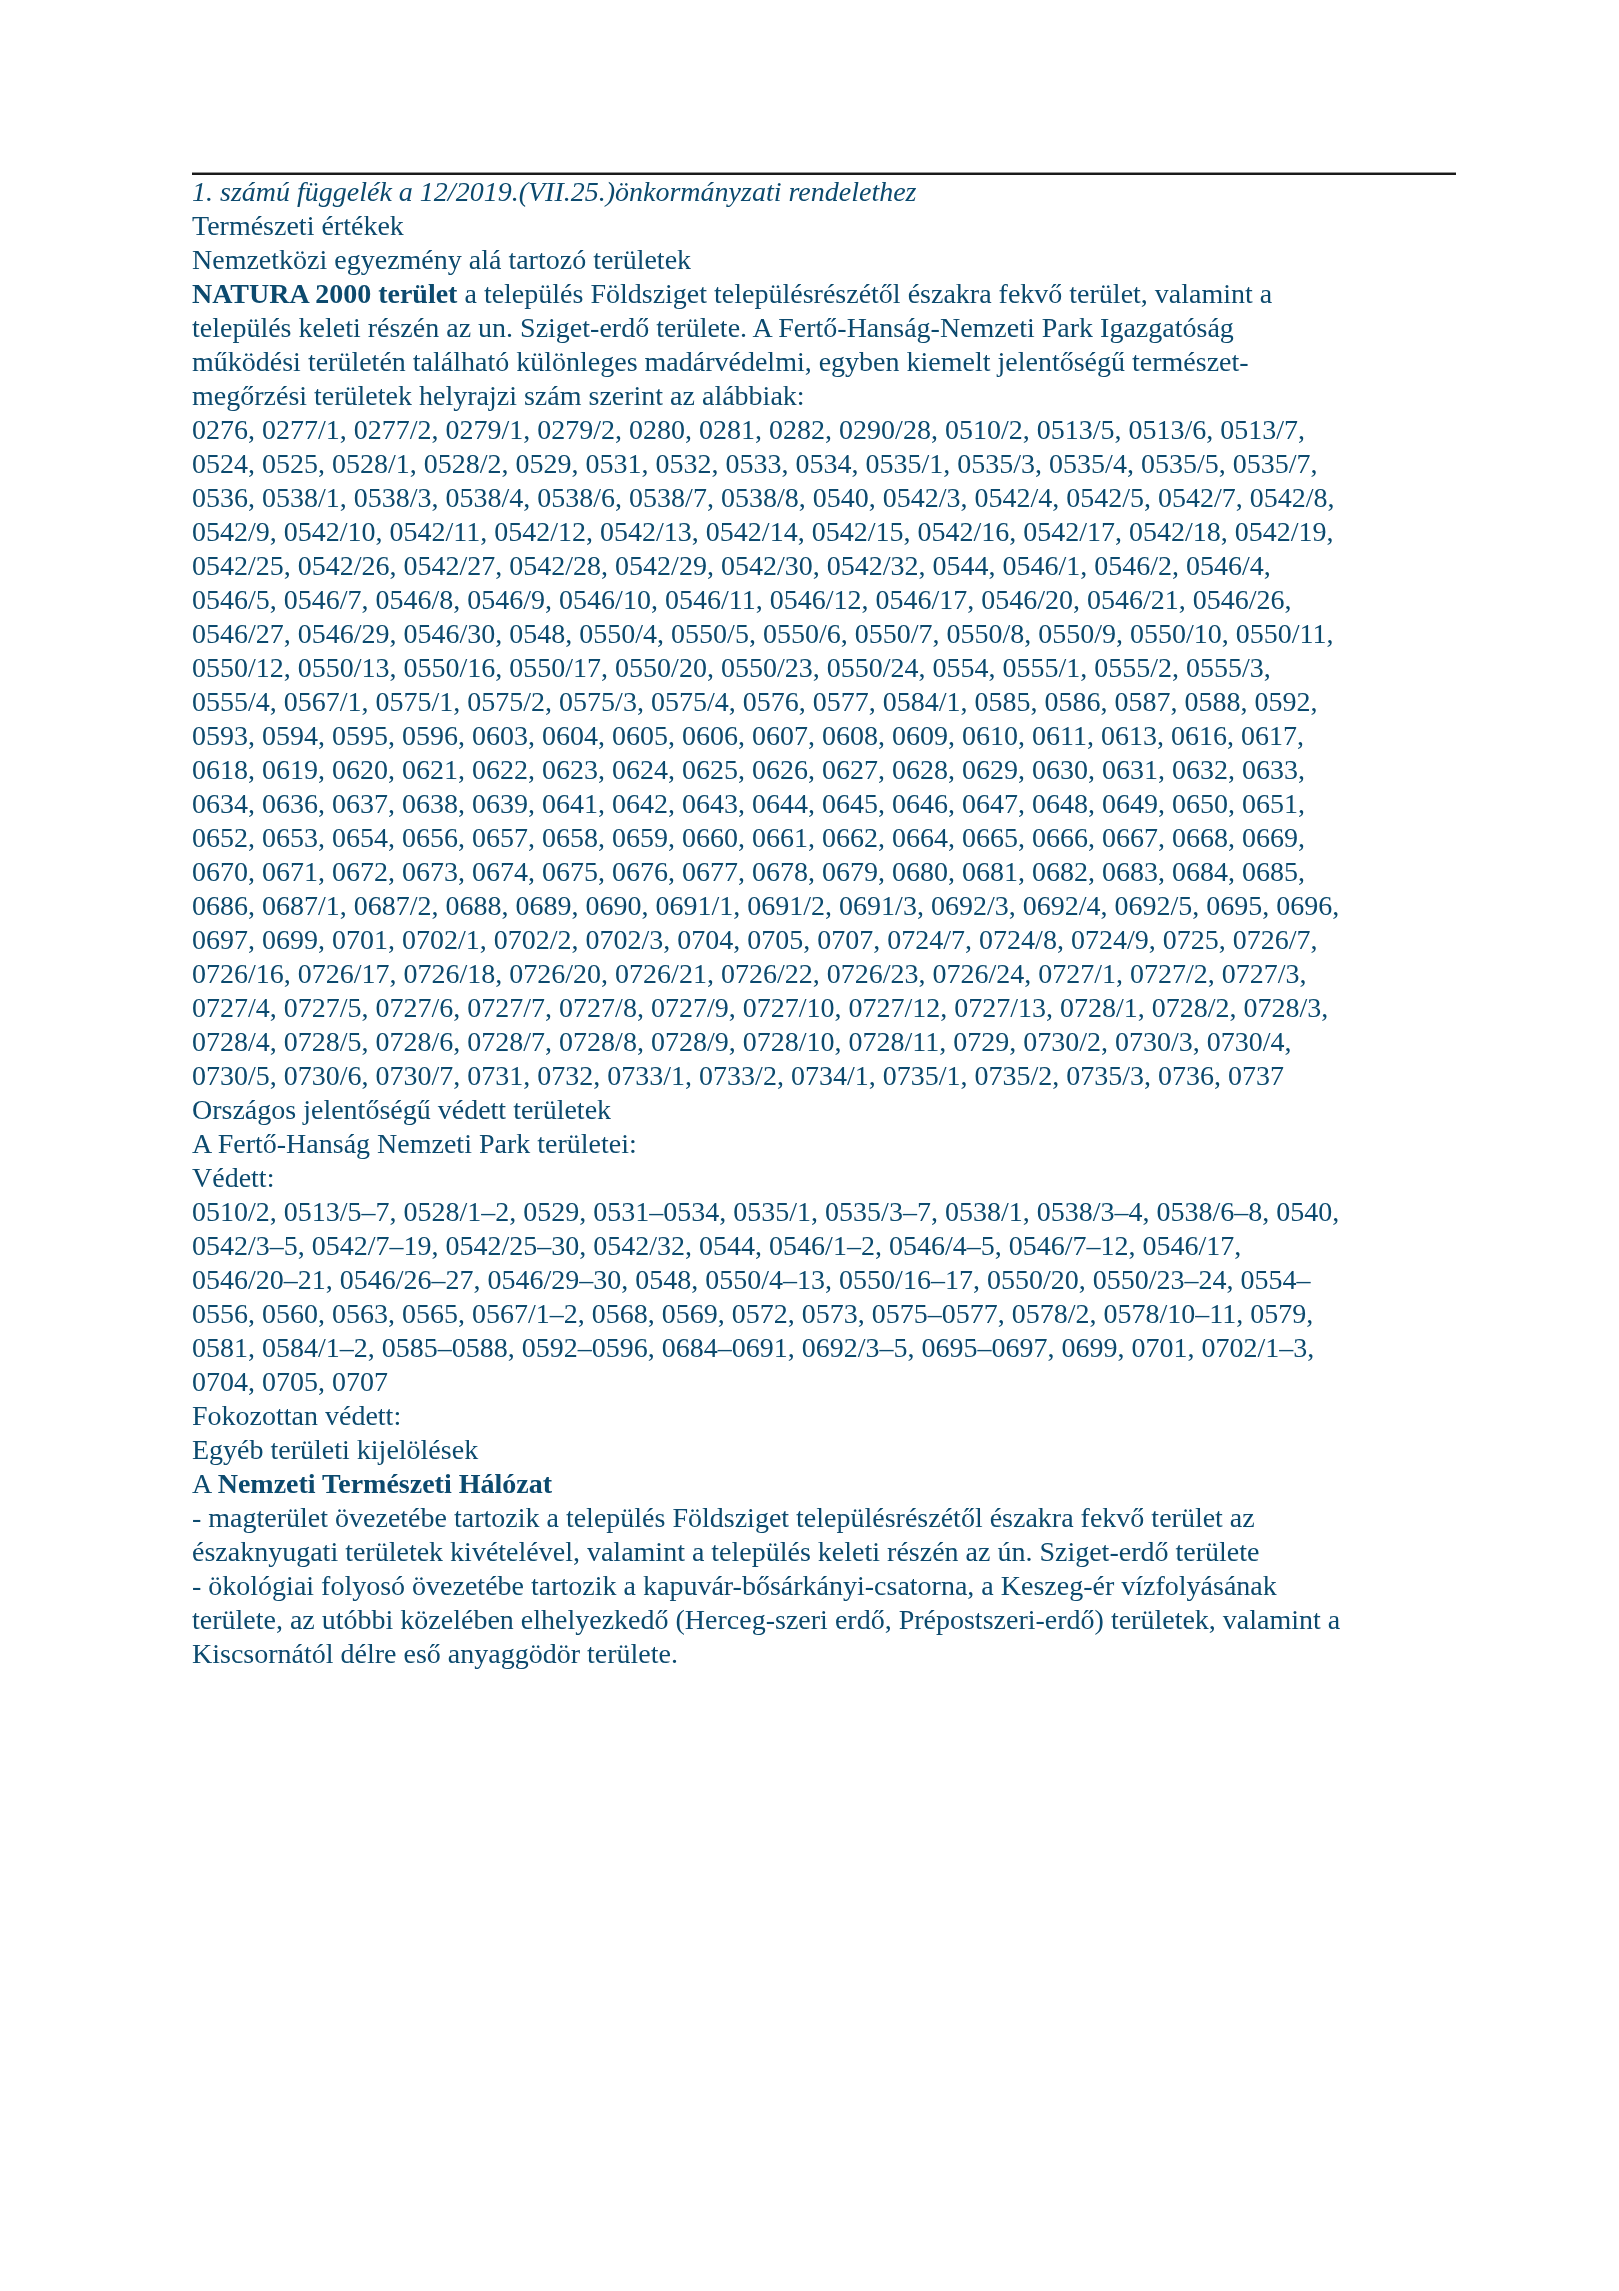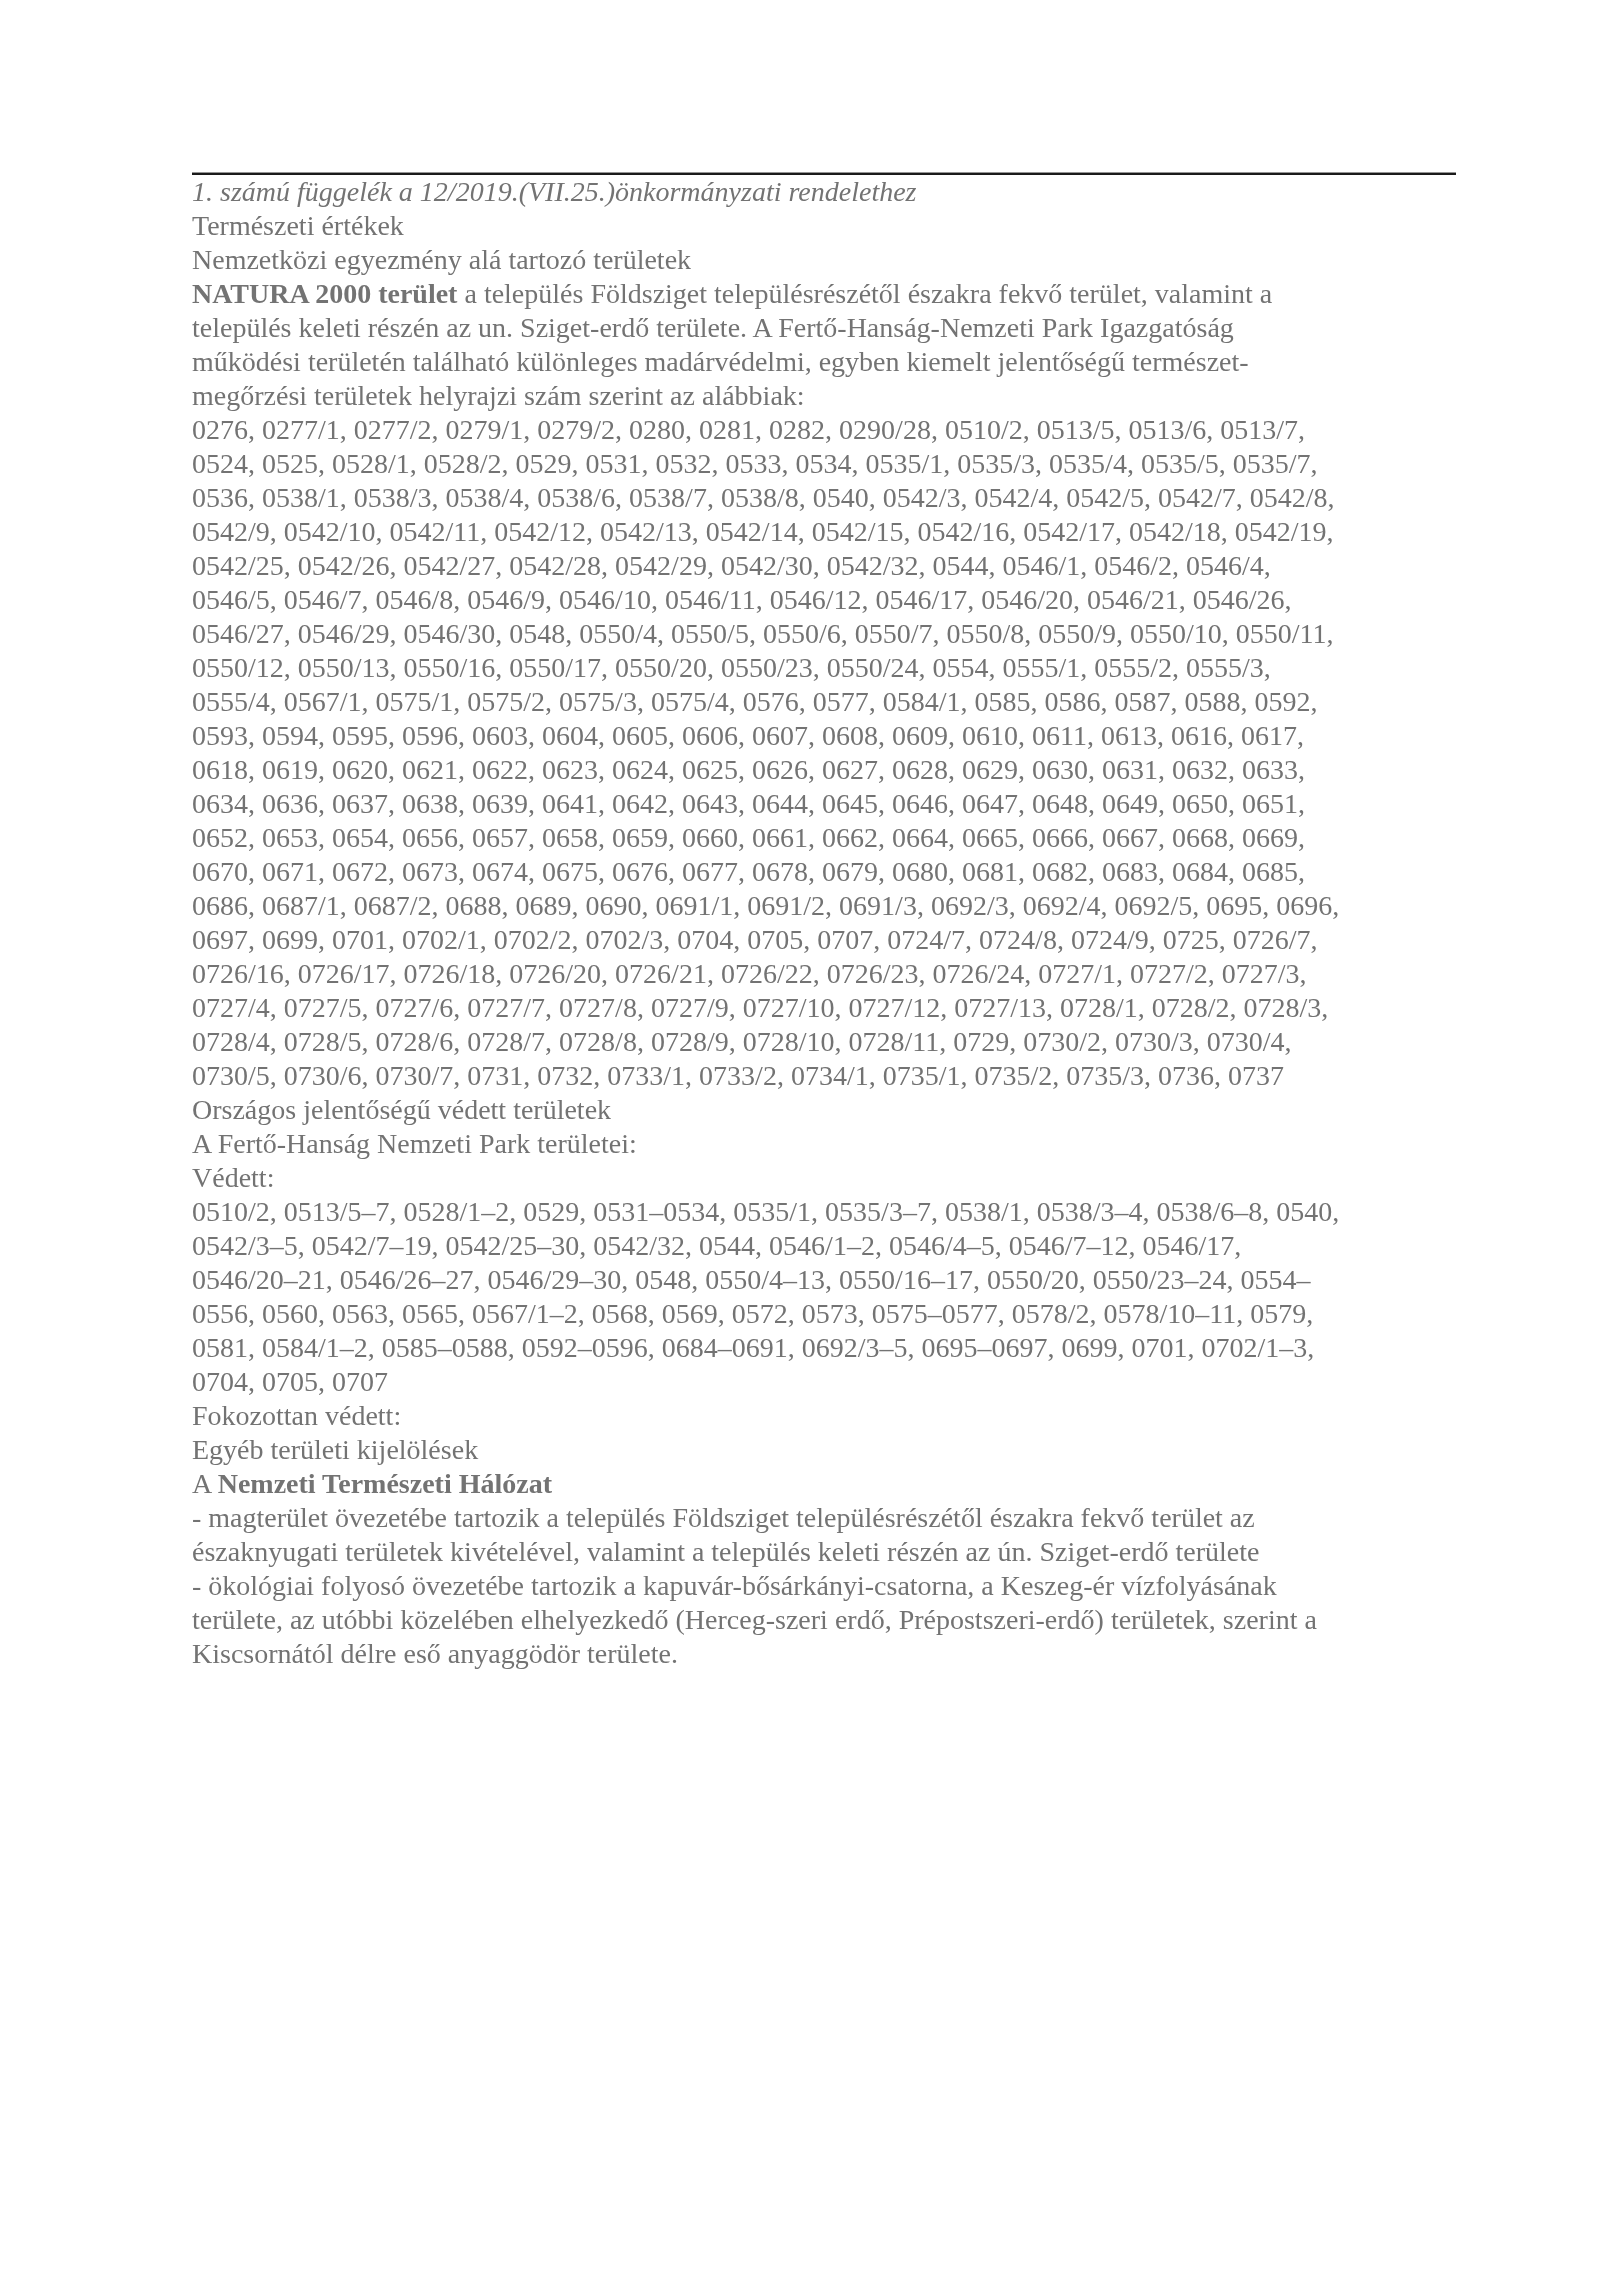"1. számú függelék a" .page { color: #737373 -> #0c4a6e }
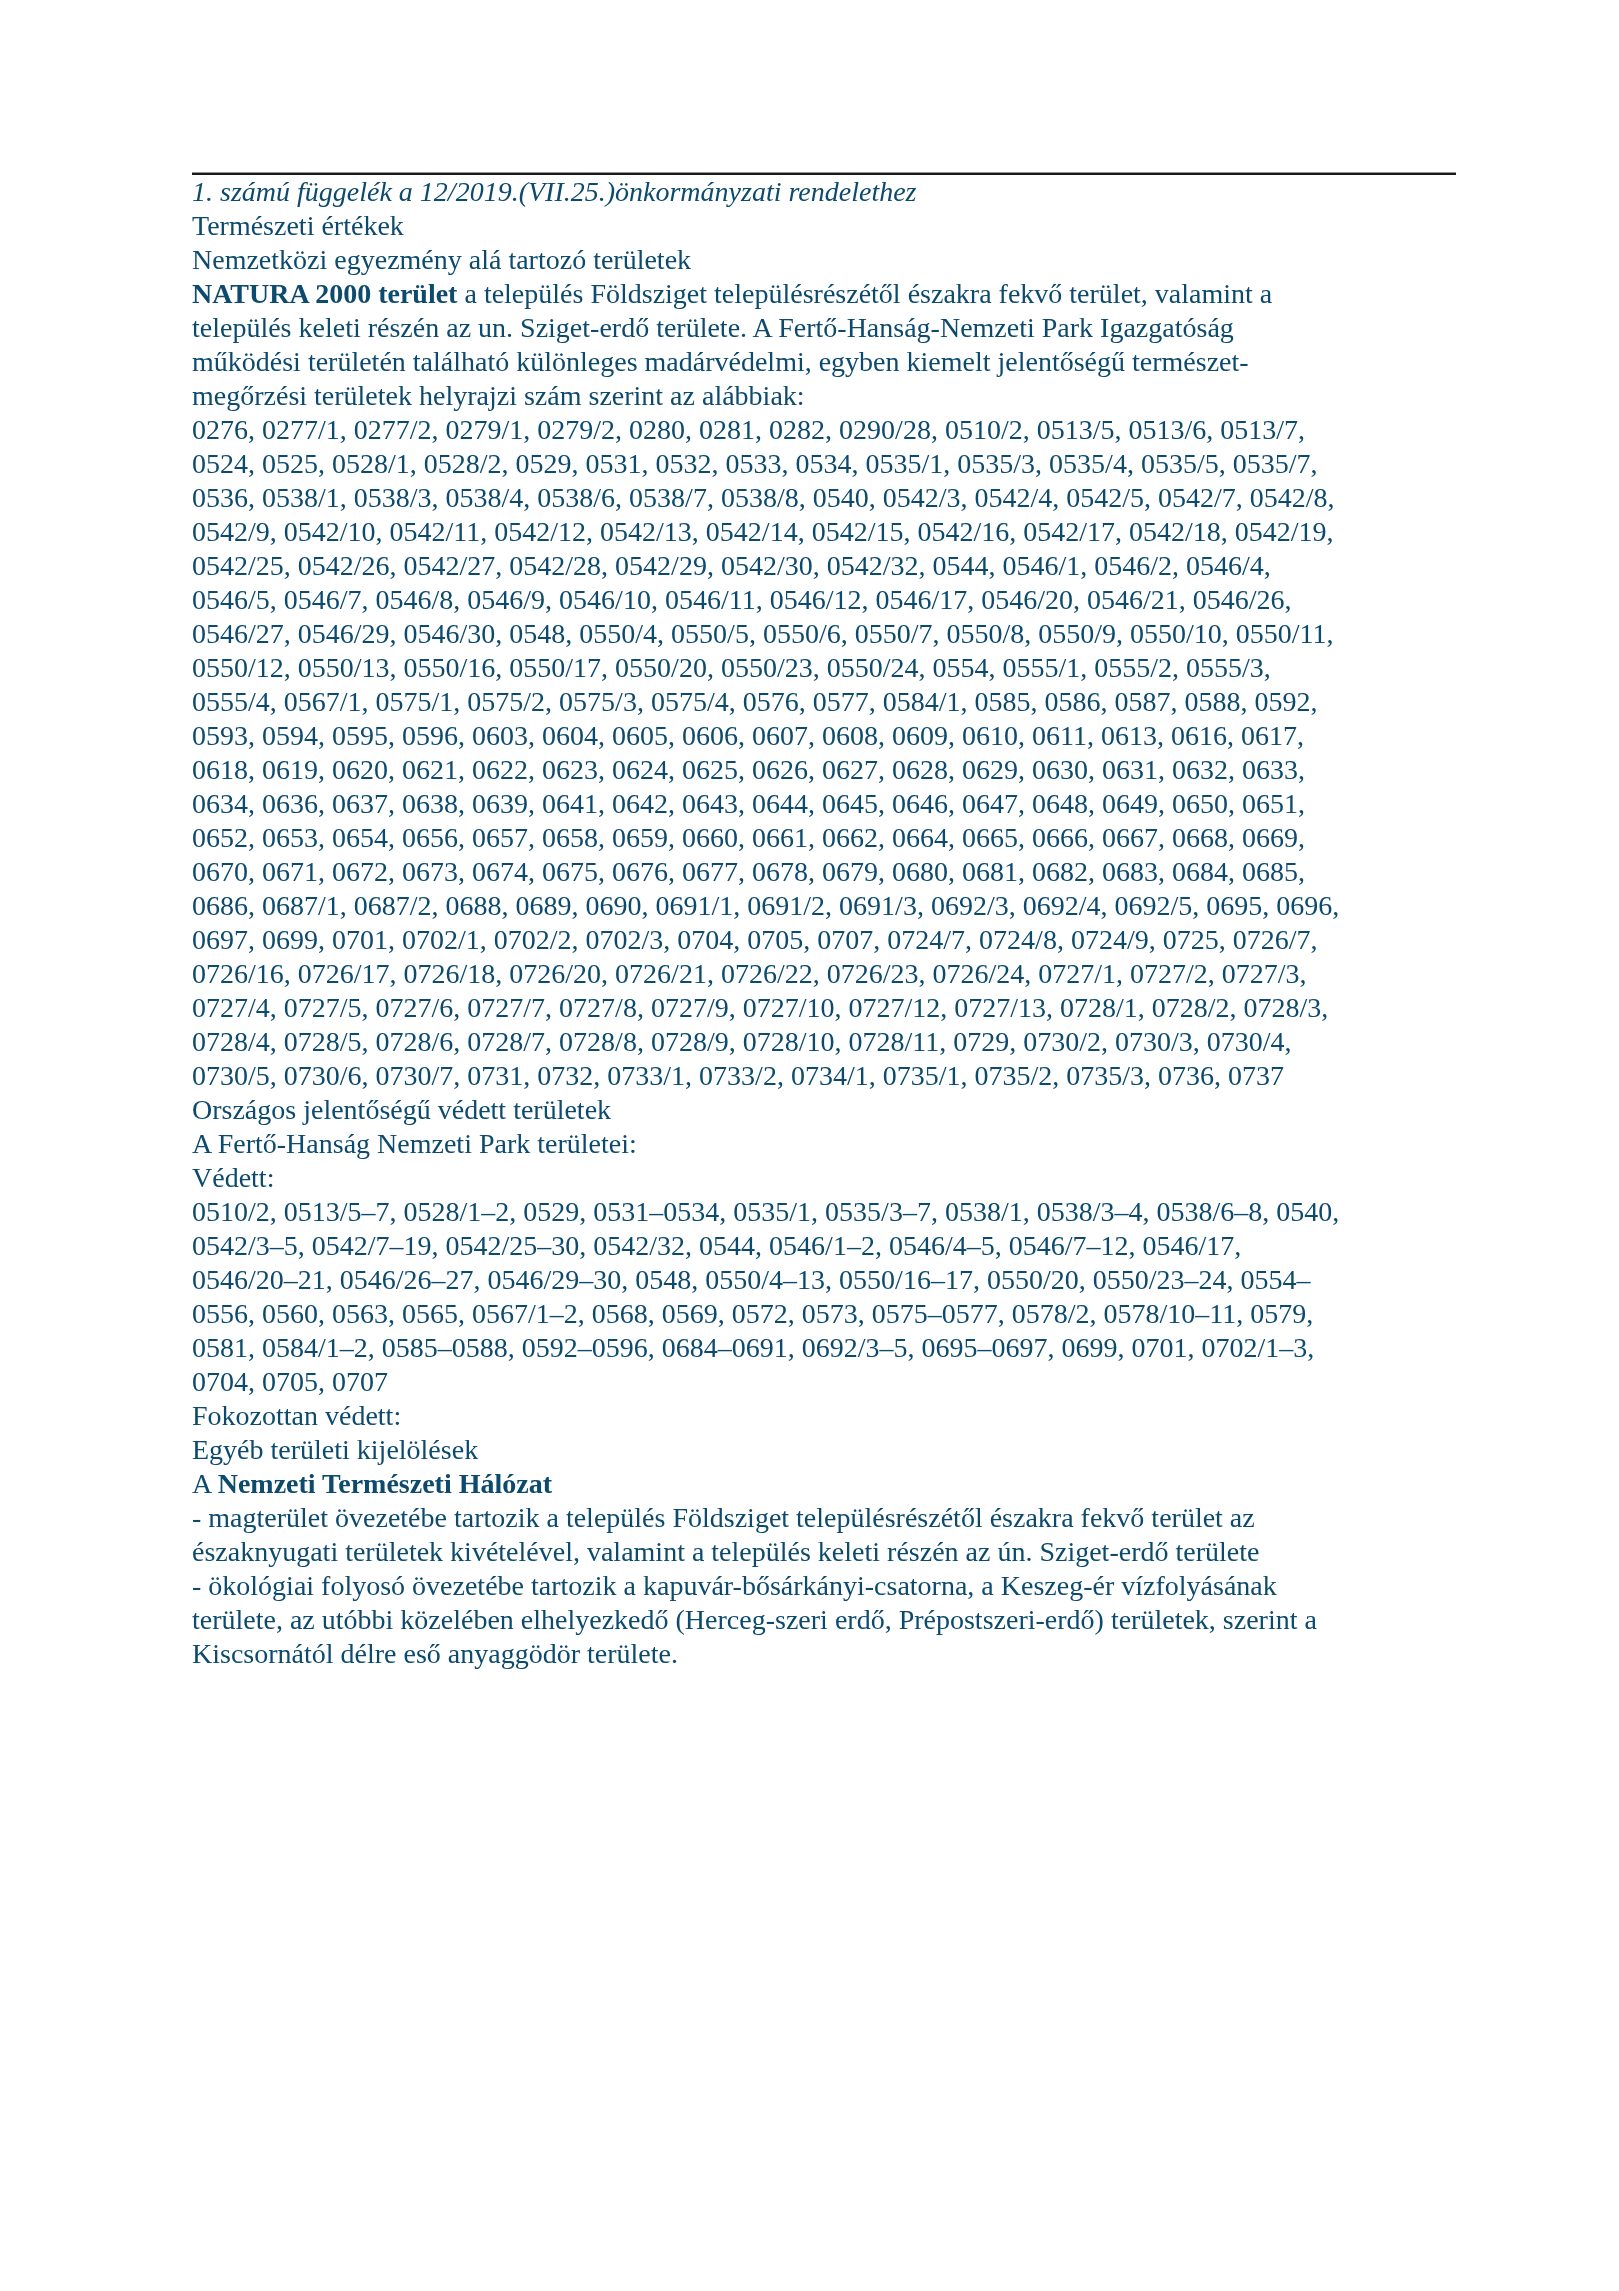"- ökológiai folyosó övezetébe tartozik" p.gap-above { text: szerint -> valamint }
